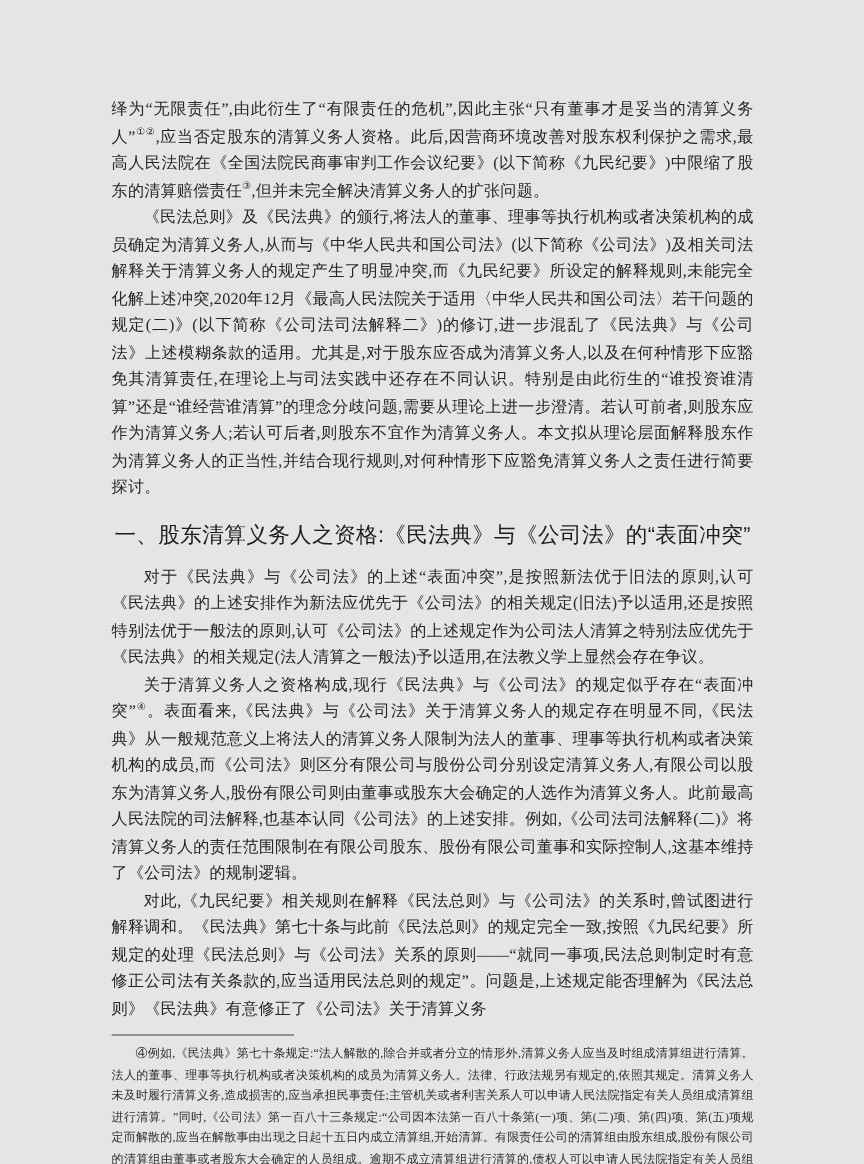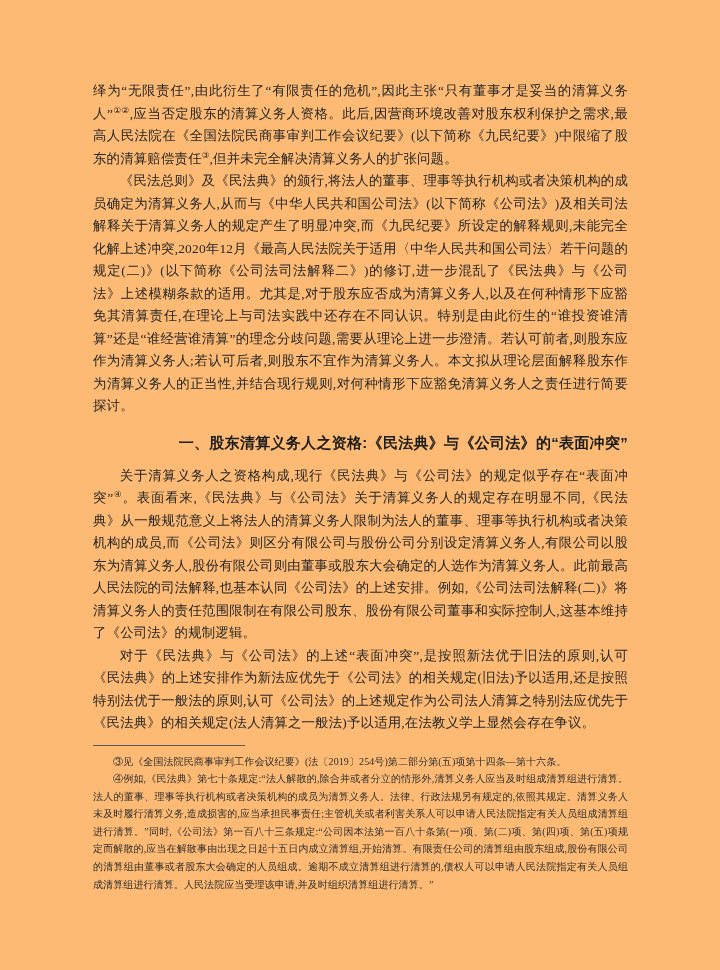"绎为“无限责任”,由此衍生了“有限责任的危机”,因此主张“只有董事才是妥当的清算" .page { background: #fdba74 -> #e5e5e5 }
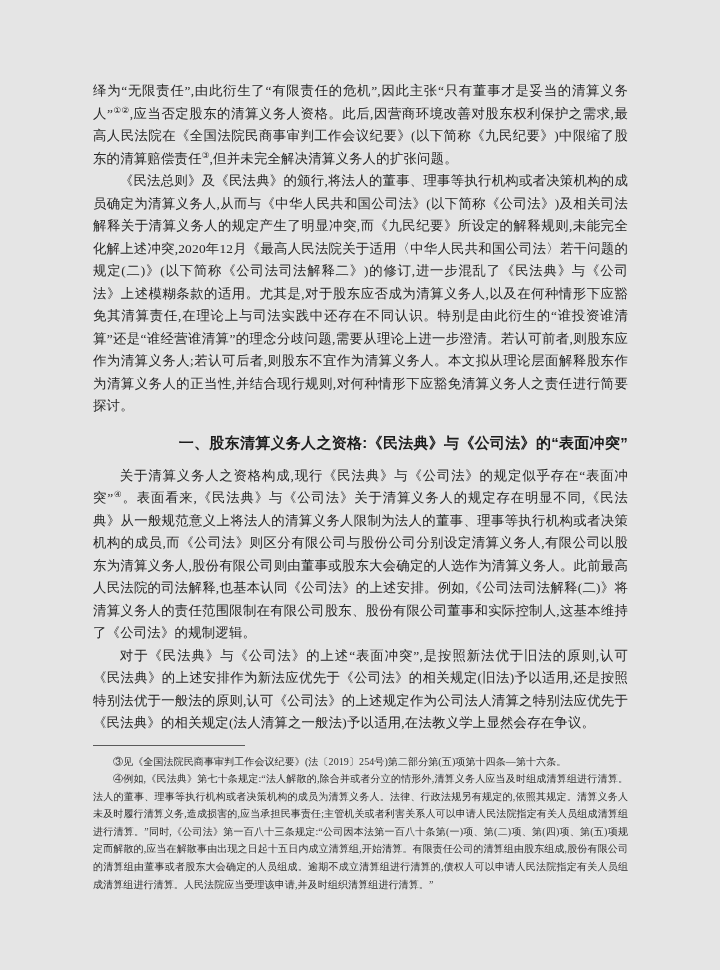"一、股东清算义务人之资格:《民法典》与《公司法》的“表面冲突”" h2.section-heading { font-size: 15px -> 18px; font-weight: bold -> normal; text-align: right -> center }
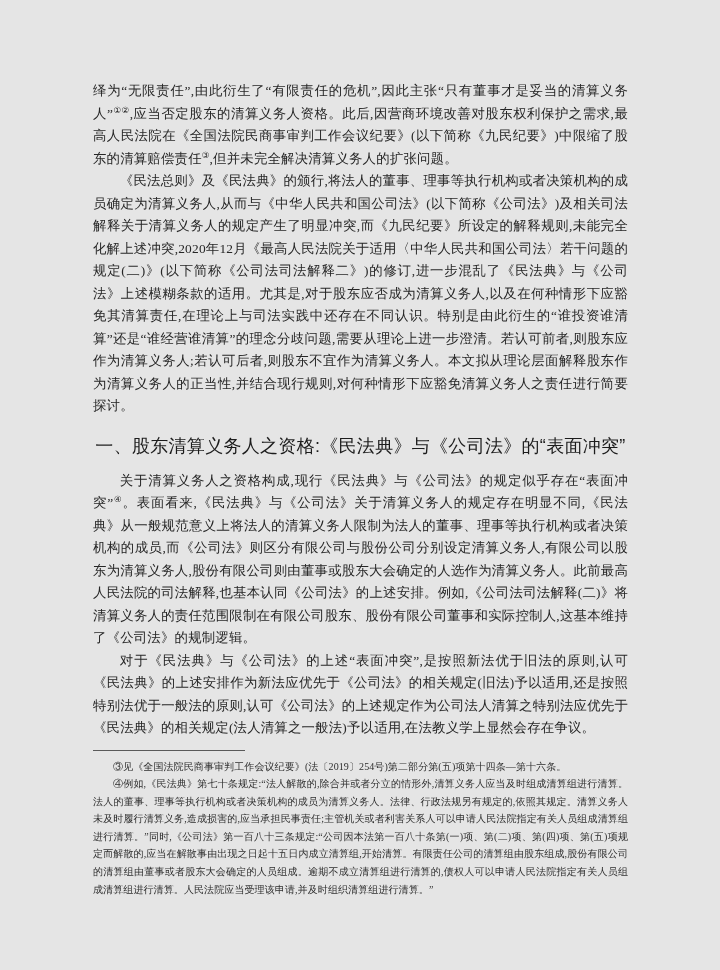"关于清算义务人之资格构成,现行《民法典》与《公司法》的规定似乎存在“表面冲突”④" p.body-text { order: before "对于《民法典》与《公司法》的上述“表面冲突”,是按照新法优于旧法的原则,认可《民" -> after "对于《民法典》与《公司法》的上述“表面冲突”,是按照新法优于旧法的原则,认可《民" }
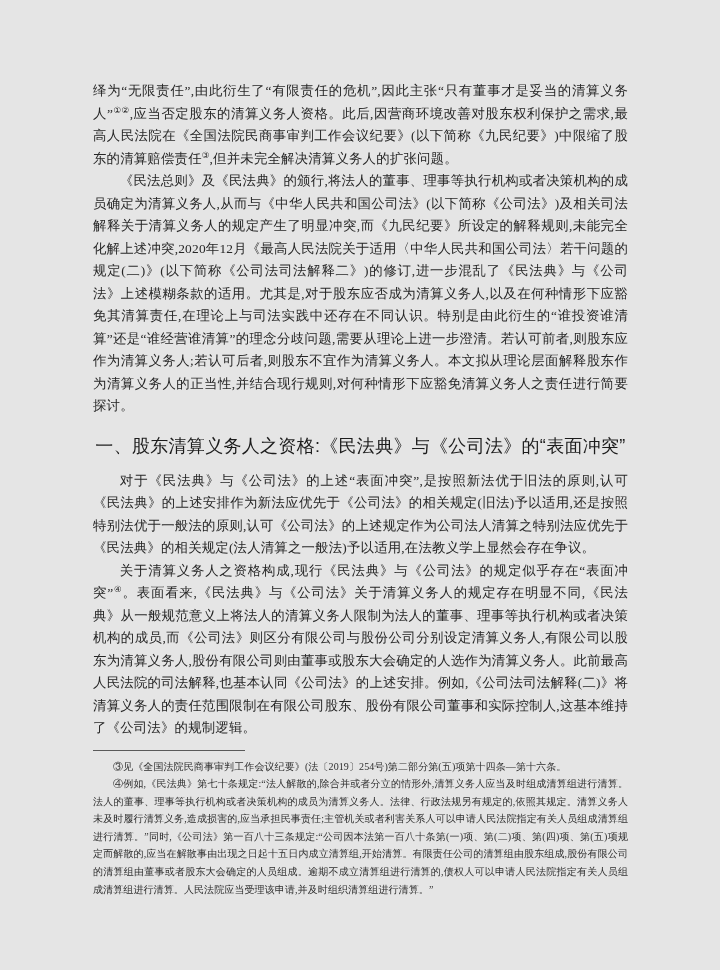"对此,《九民纪要》相关规则在解释《民法总则》与《公司法》的关系时,曾试图进行解释" p.body-text { html: none -> <p>对此,《九民纪要》相关规则在解释《民法总则》与《公司法》的关系时,曾试图进行解释调和。《民法典》第七十条与此前《民法总则》的规定完全一致,按照《九民纪要》所规定的处理《民法总则》与《公司法》关系的原则——“就同一事项,民法总则制定时有意修正公司法有关条款的,应当适用民法总则的规定”。问题是,上述规定能否理解为《民法总则》《民法典》有意修正了《公司法》关于清算义务</p> }
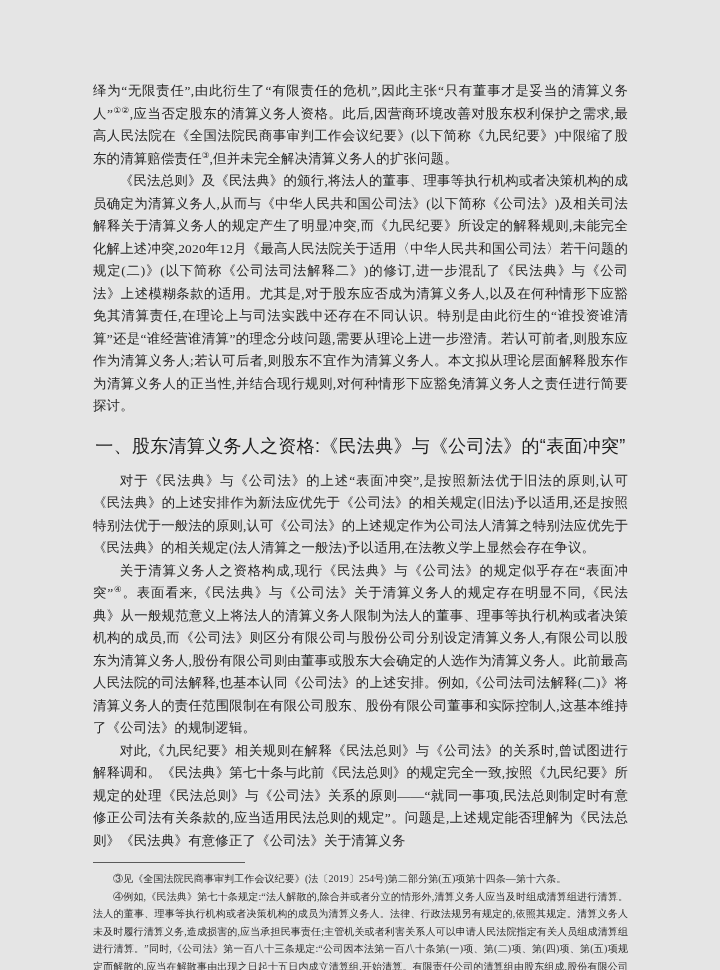"③见《全国法院民商事审判工作会议纪要》(法〔2019〕254号)第二部分第(五)" p { html: <p>③见《全国法院民商事审判工作会议纪要》(法〔2019〕254号)第二部分第(五)项第十四条—第十六条。</p> -> none }
